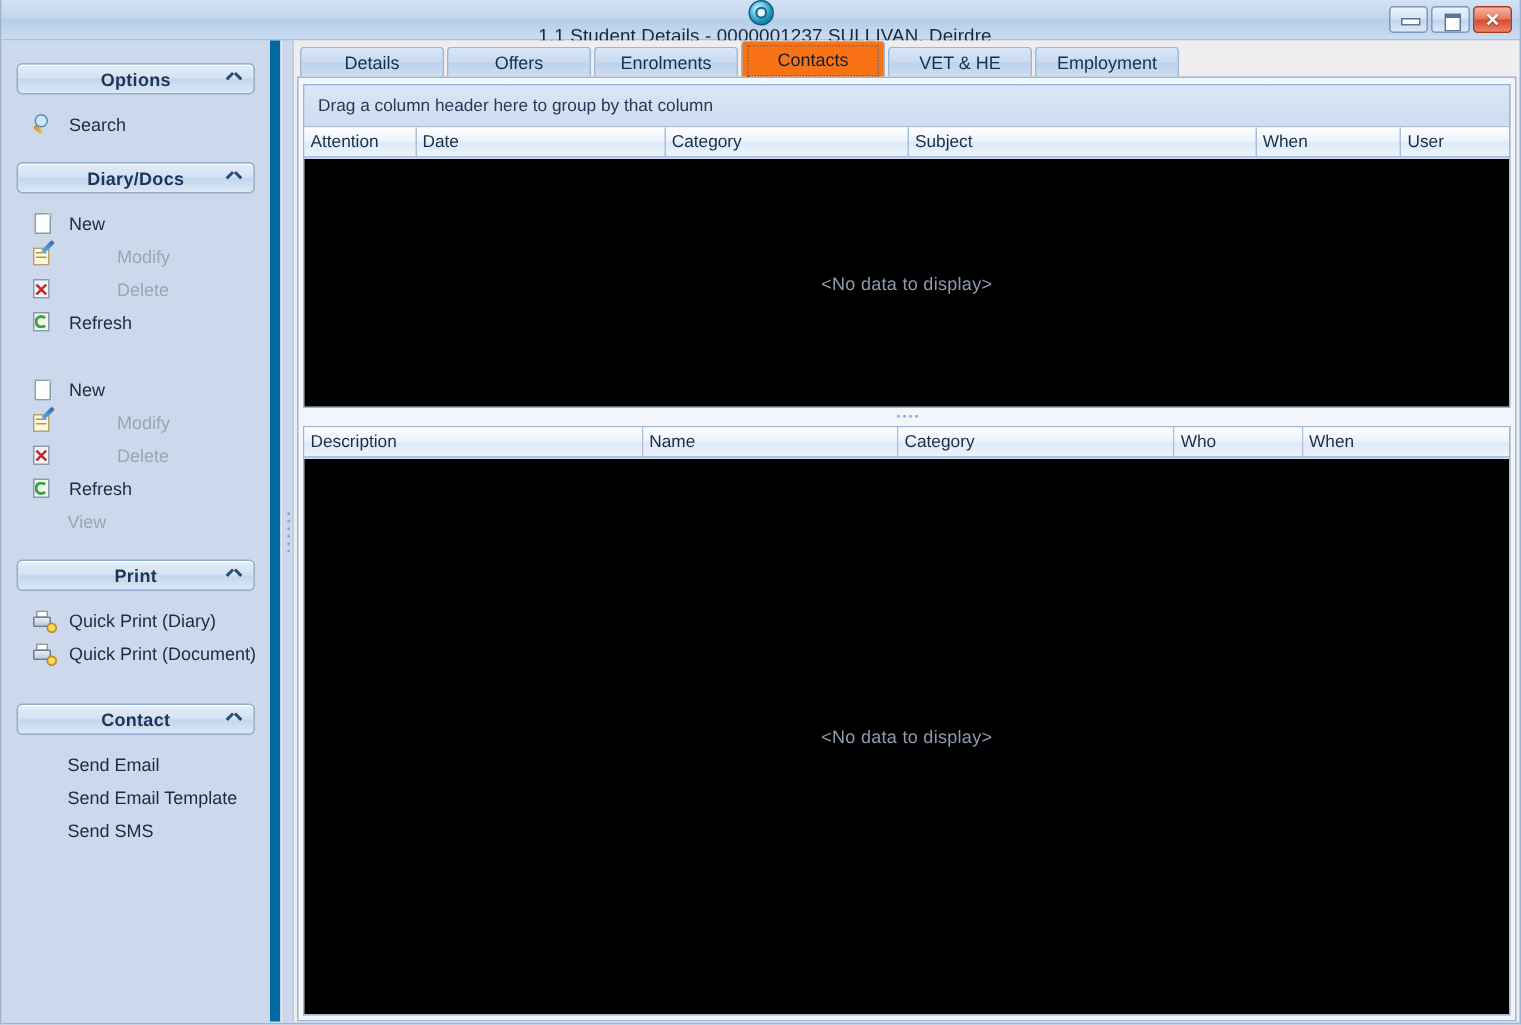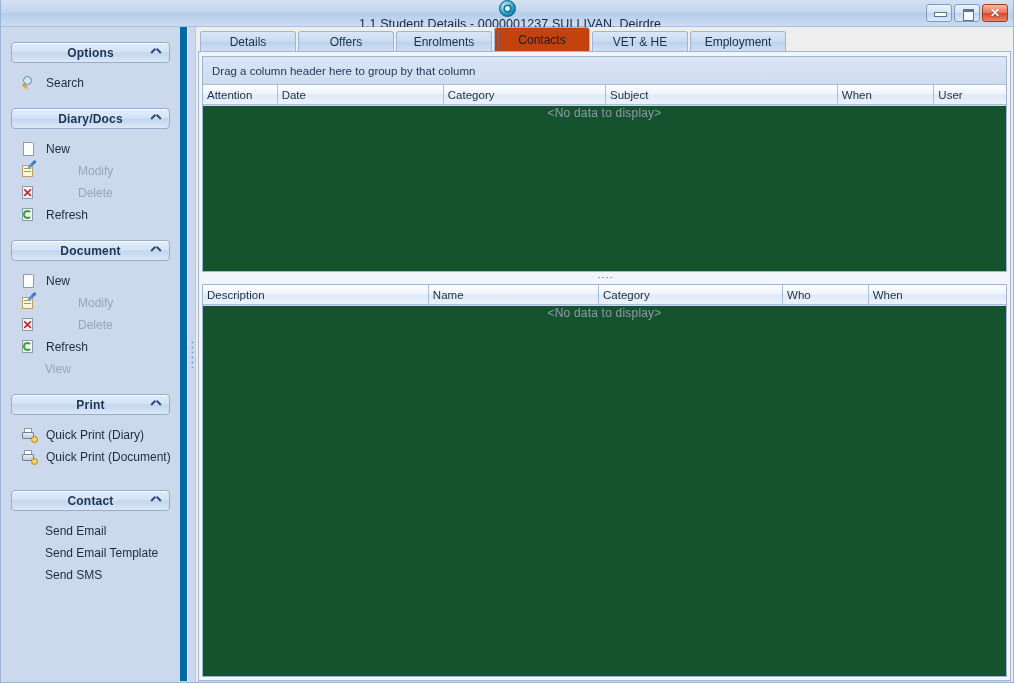"Contacts" .tab.active { background: #c2410c -> #f97316 }
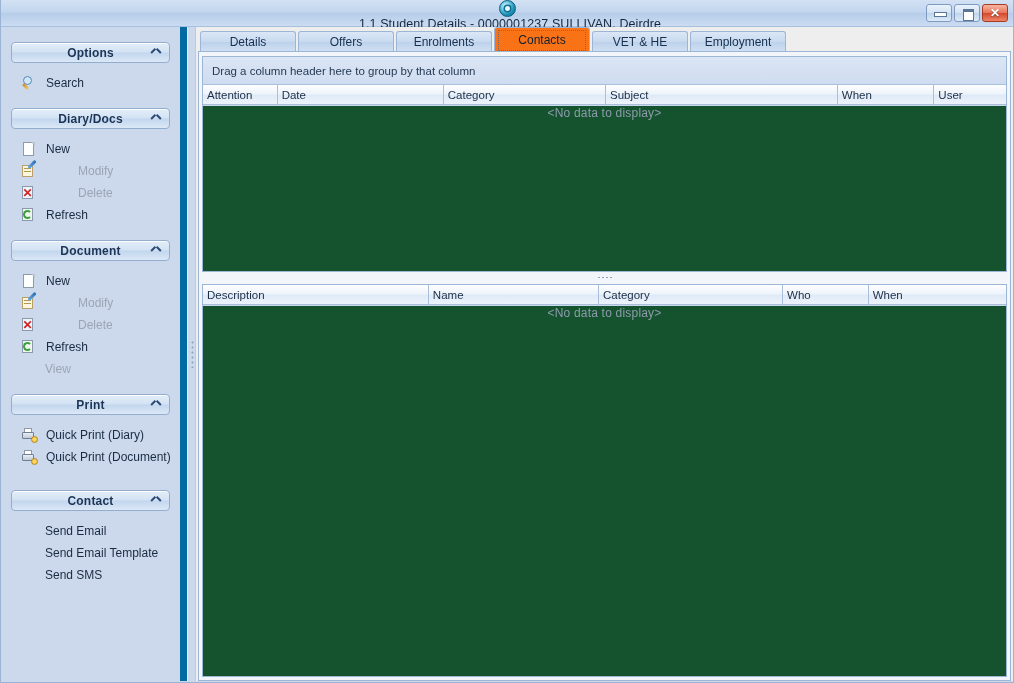"<No data to display>" .grid-body { align-items: flex-start -> center; background: #14532d -> #000000 }
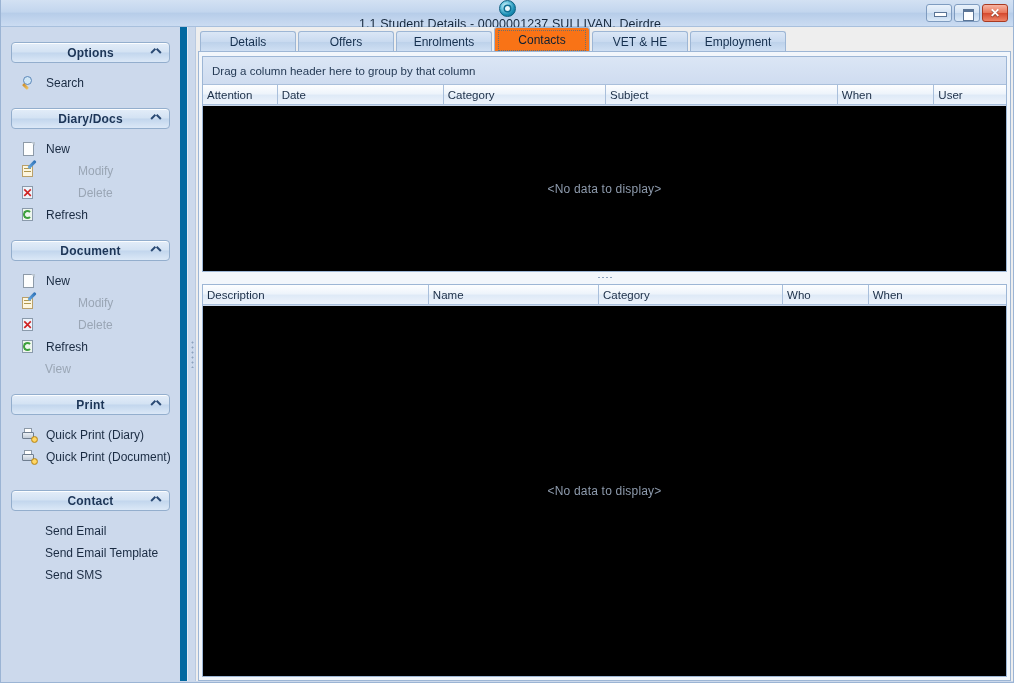"Document" div.panel-head { html: <div> <span>Document</span> <span></span> </div> -> none }
